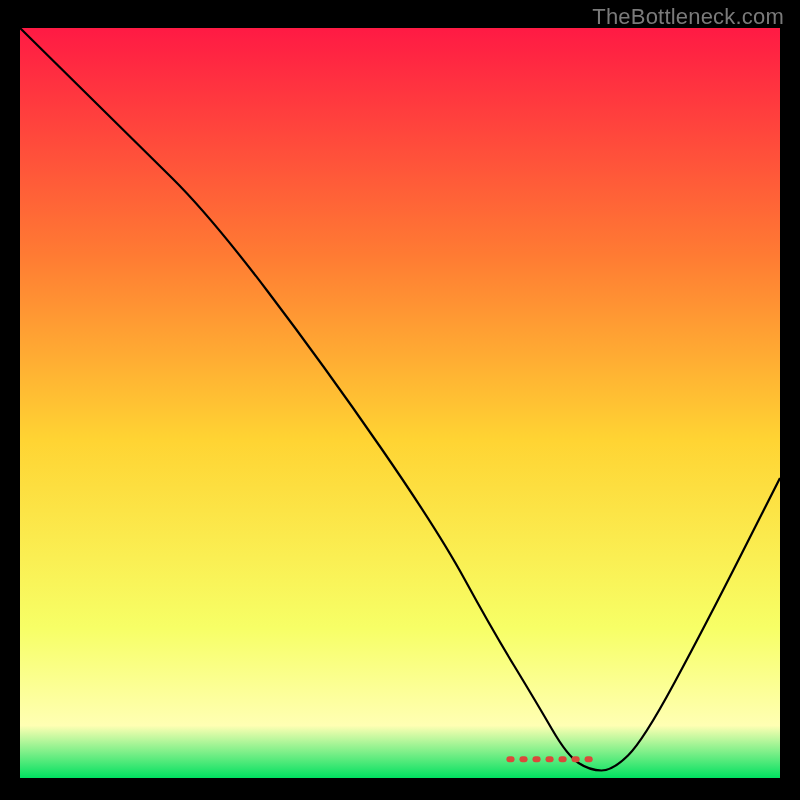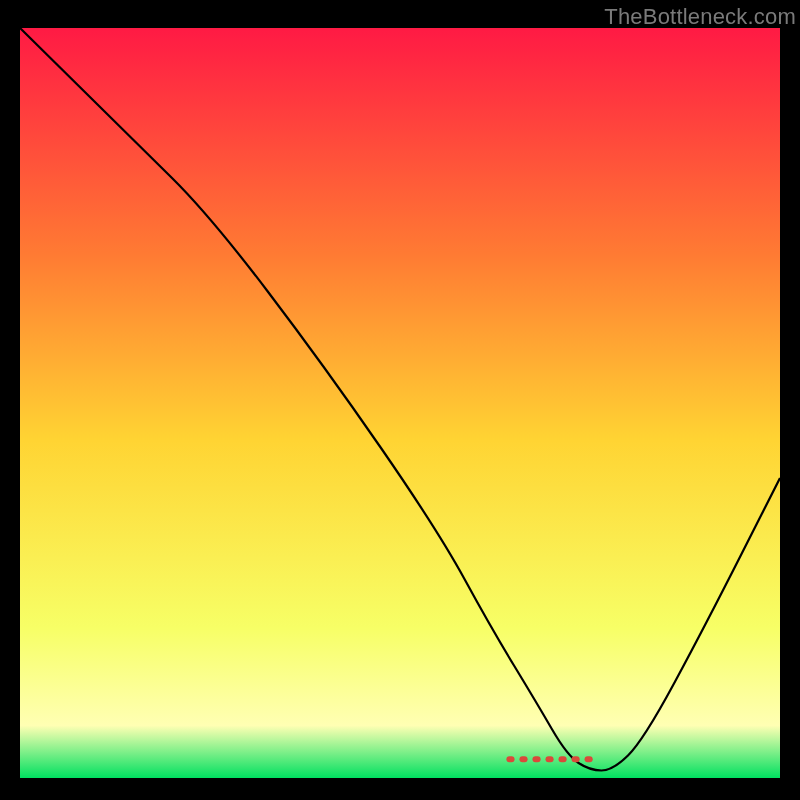"TheBottleneck.com" .watermark { right: 4px -> 16px }
